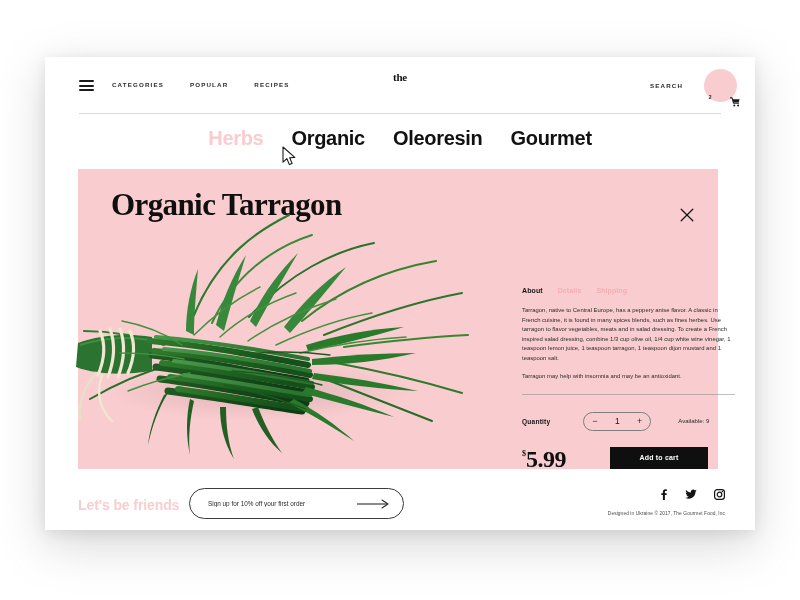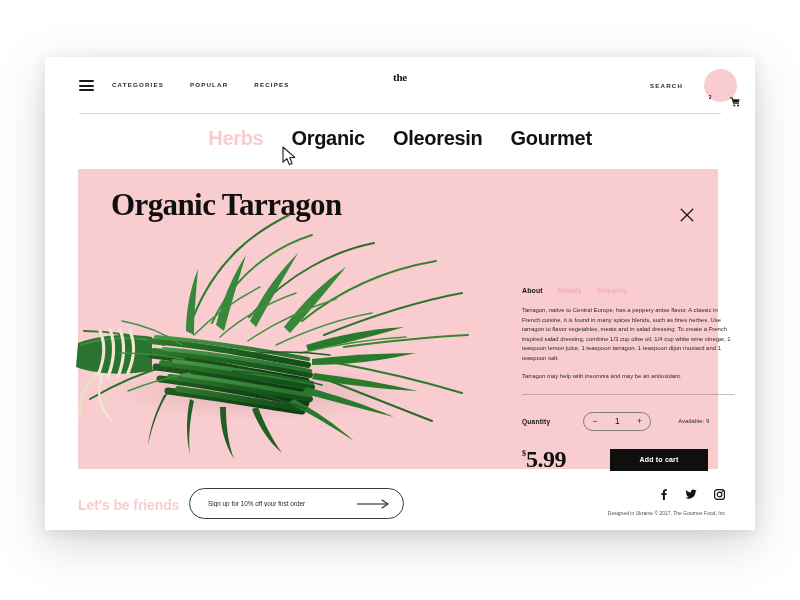"Organic Tarragon" .panel { text-decoration: underline -> none }
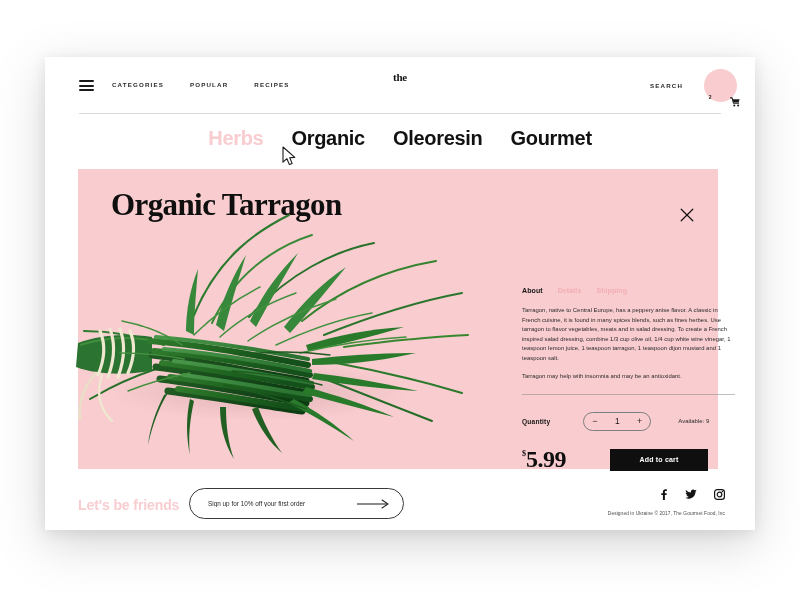"$5.99" .buy-row { align-items: flex-end -> flex-start }
